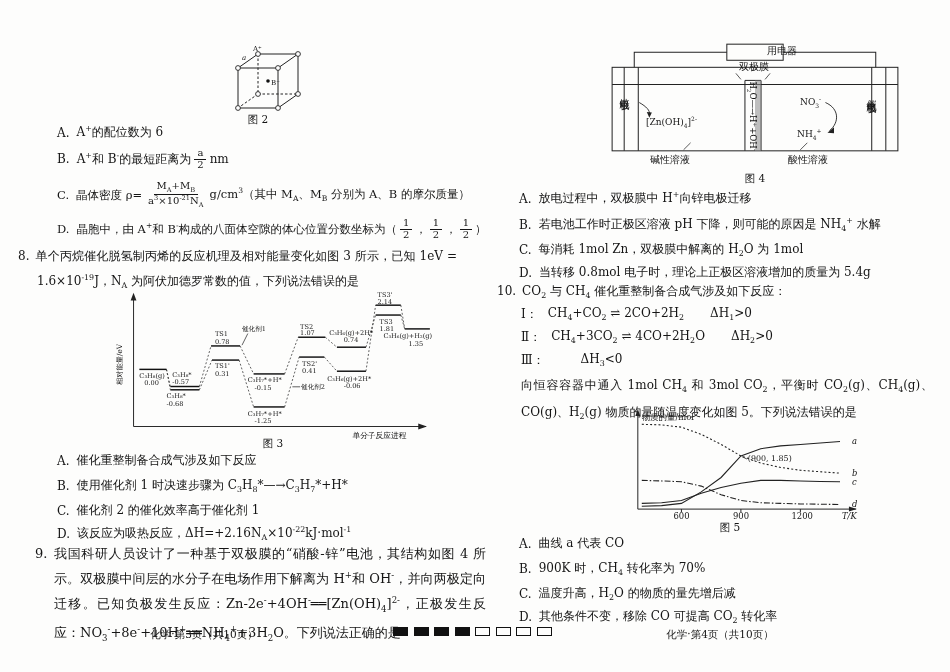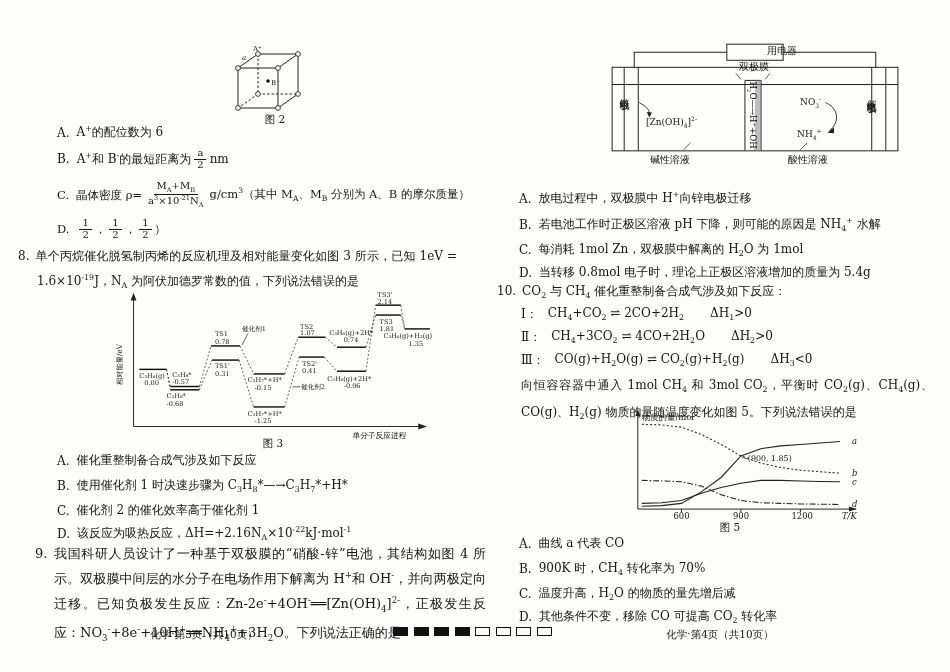"图 2" div.cap { left: 233px -> 216px }
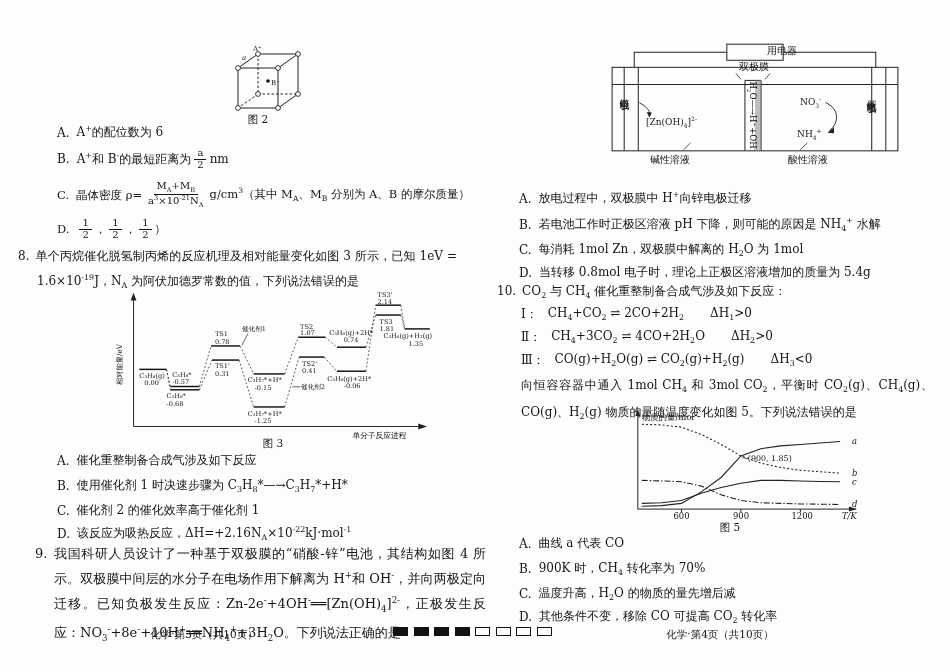"图 4" div.cap { html: none -> <div>图 4</div> }
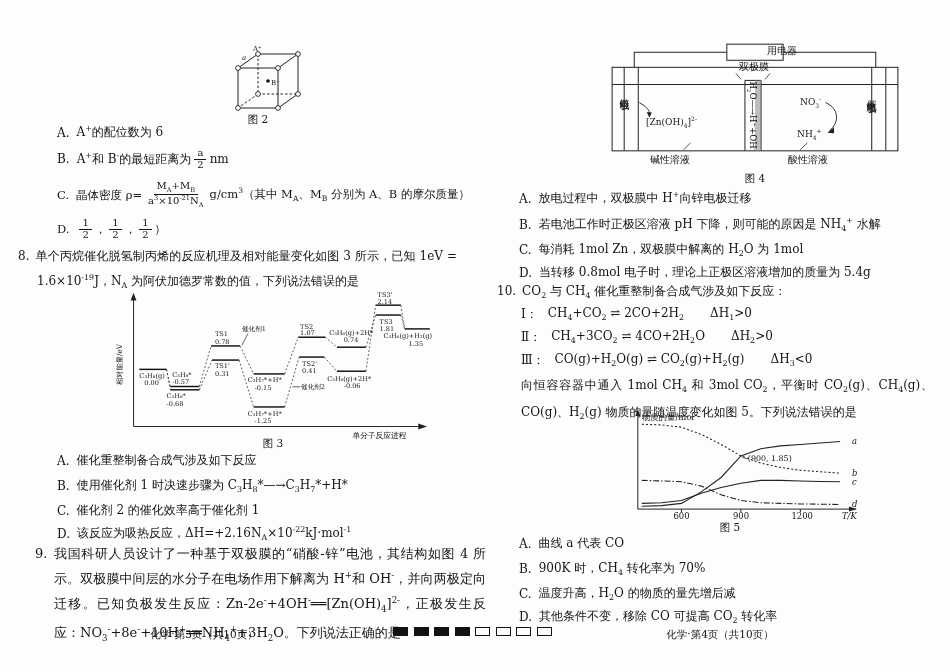"晶胞中，由 A+和 B-构成的八面体空隙的体心位置分数坐标为（" span { html: none -> <span>晶胞中，由 A<sup>+</sup>和 B<sup>-</sup>构成的八面体空隙的体心位置分数坐标为（</span> }
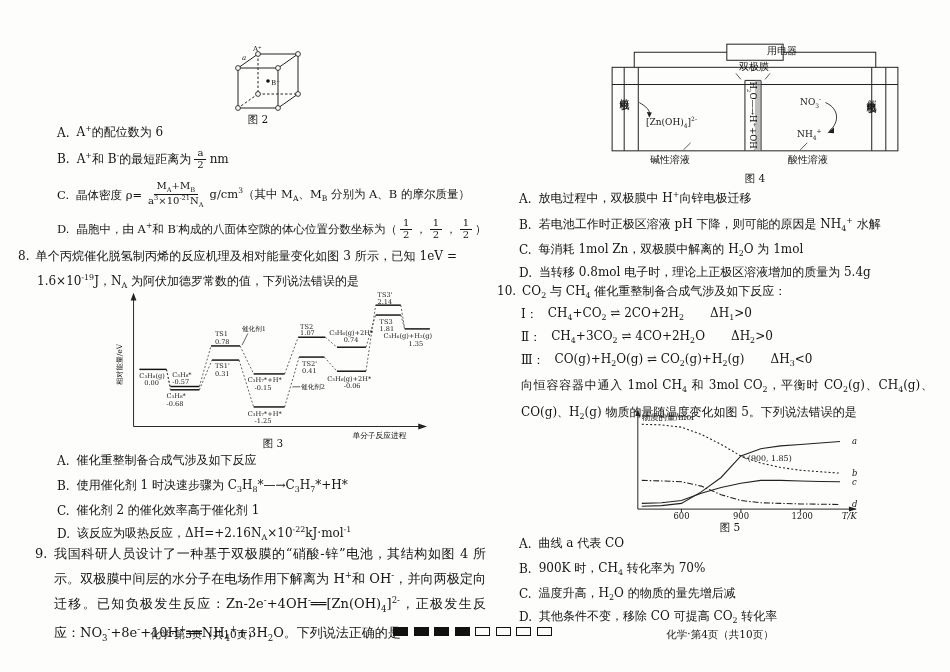"CO(g)+H2O(g) ⇌ CO2(g)+H2(g)" span { html: <span>CO(g)+H<sub>2</sub>O(g) ⇌ CO<sub>2</sub>(g)+H<sub>2</sub>(g)</span> -> none }
